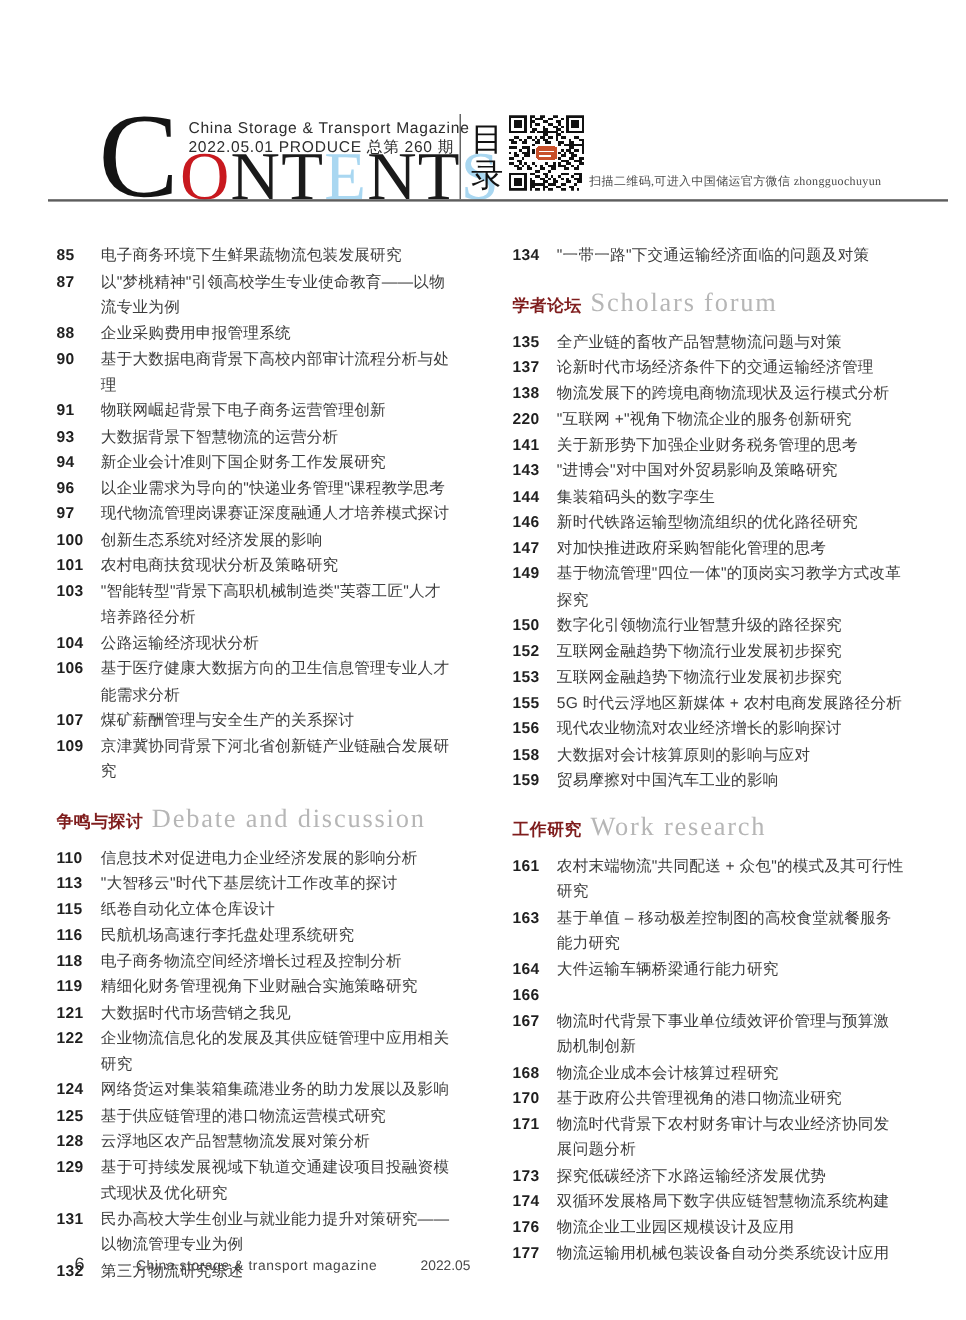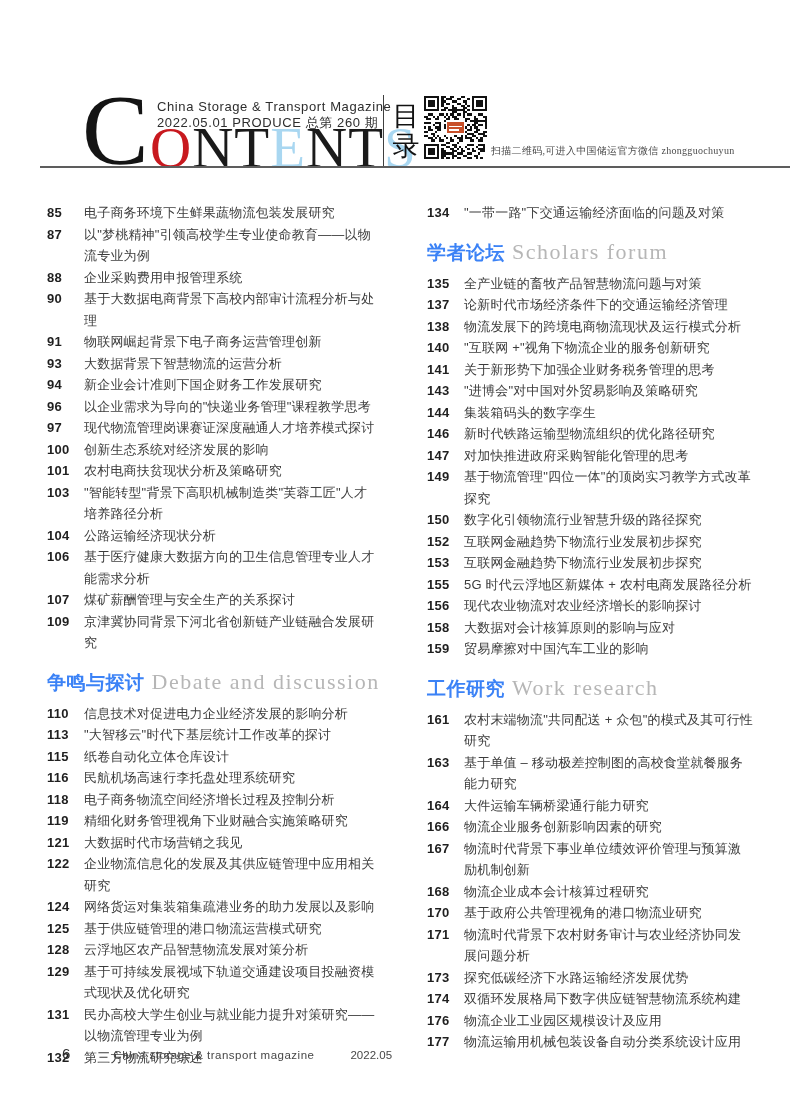"学者论坛" .section-header .cn { color: #3b82f6 -> #7f1d1d; font-size: 19px -> 14px }
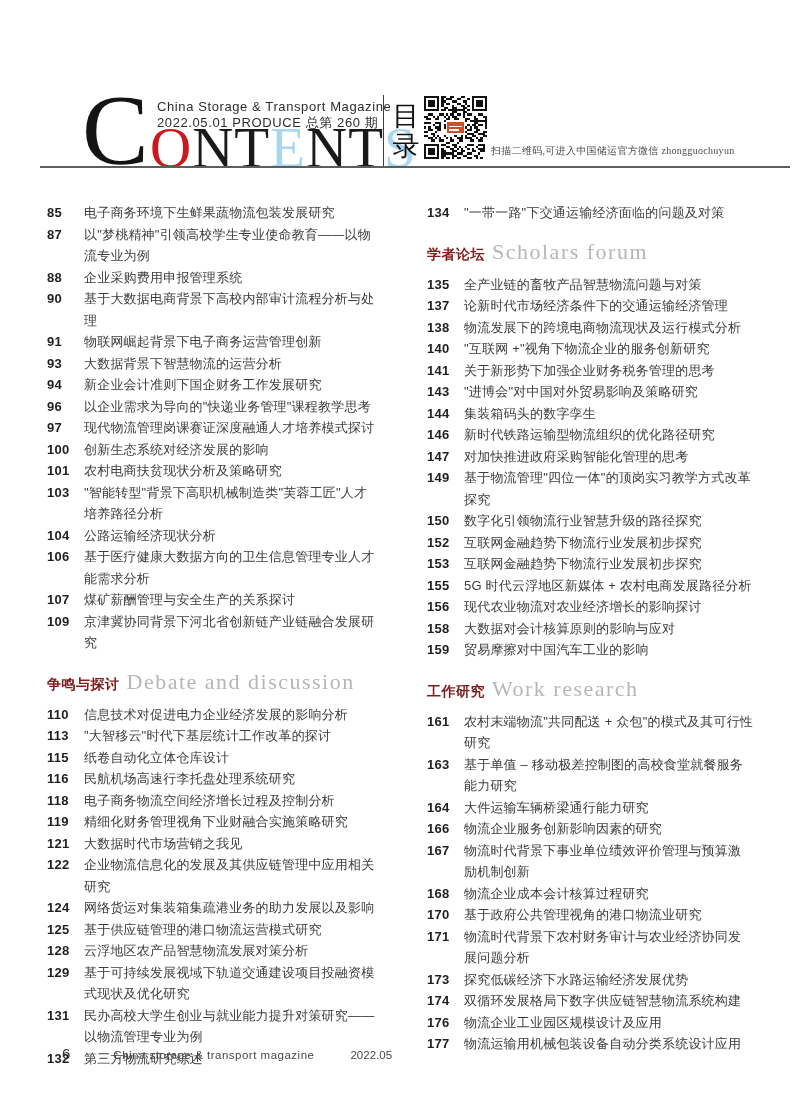"140" span.pg { text: 140 -> 220 }
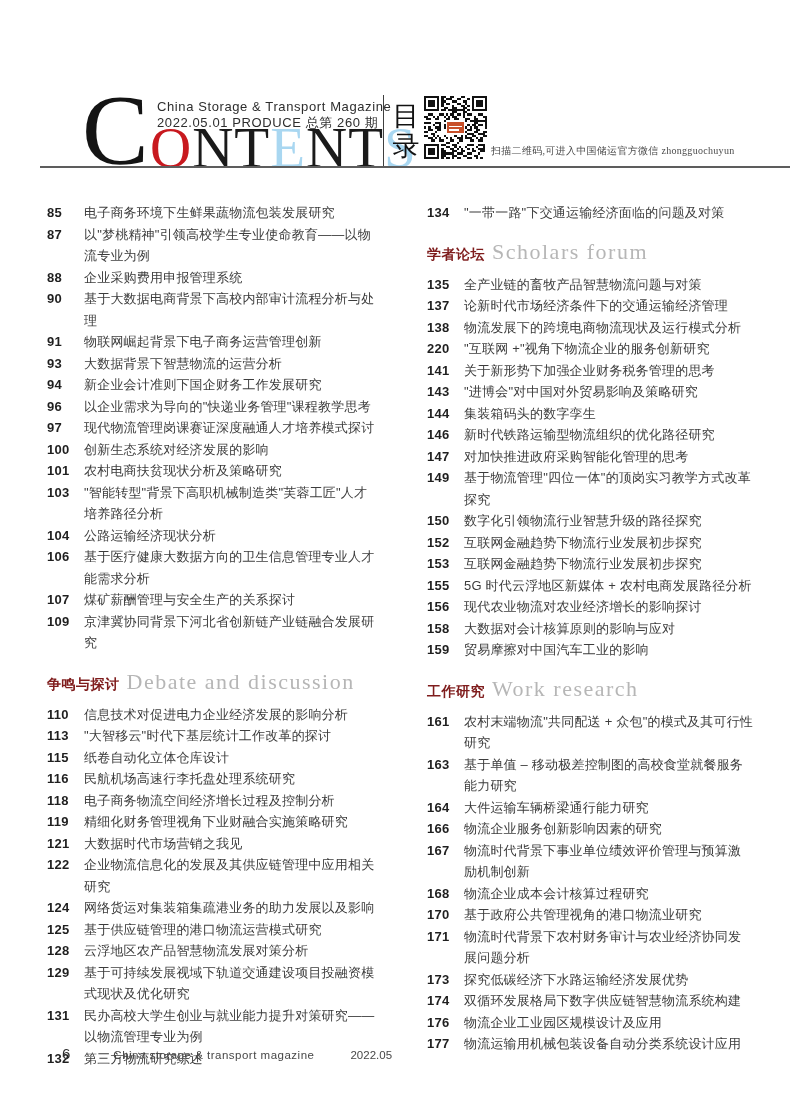"物流企业服务创新影响因素的研究" span.tt { html: <span>物流企业服务创新影响因素的研究</span> -> none }
